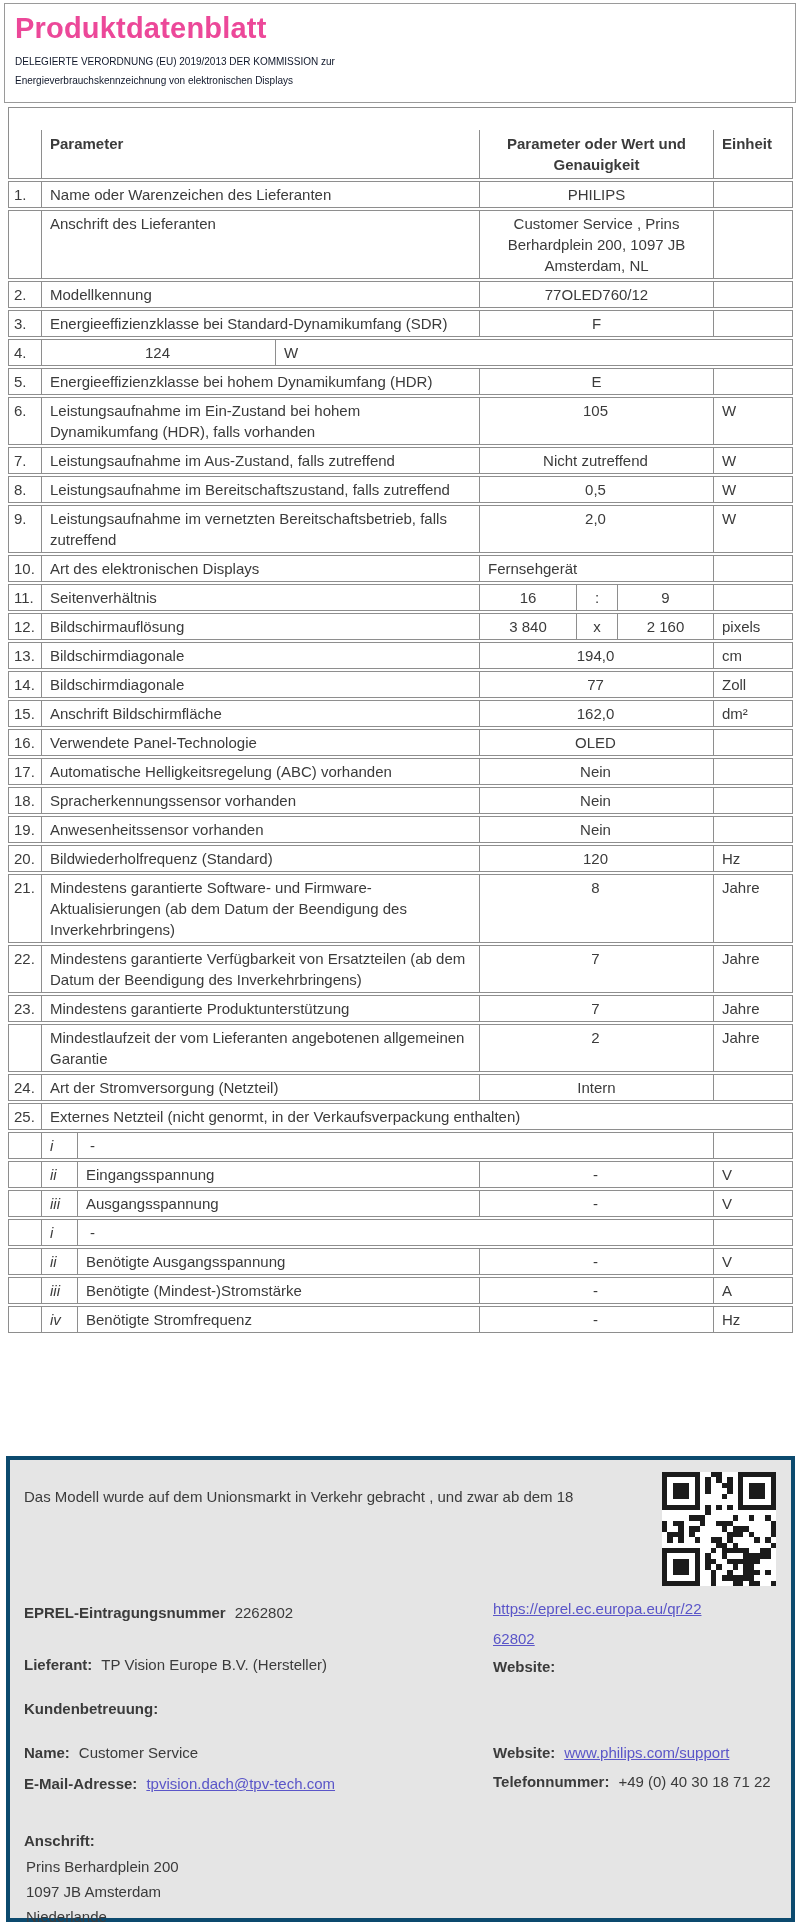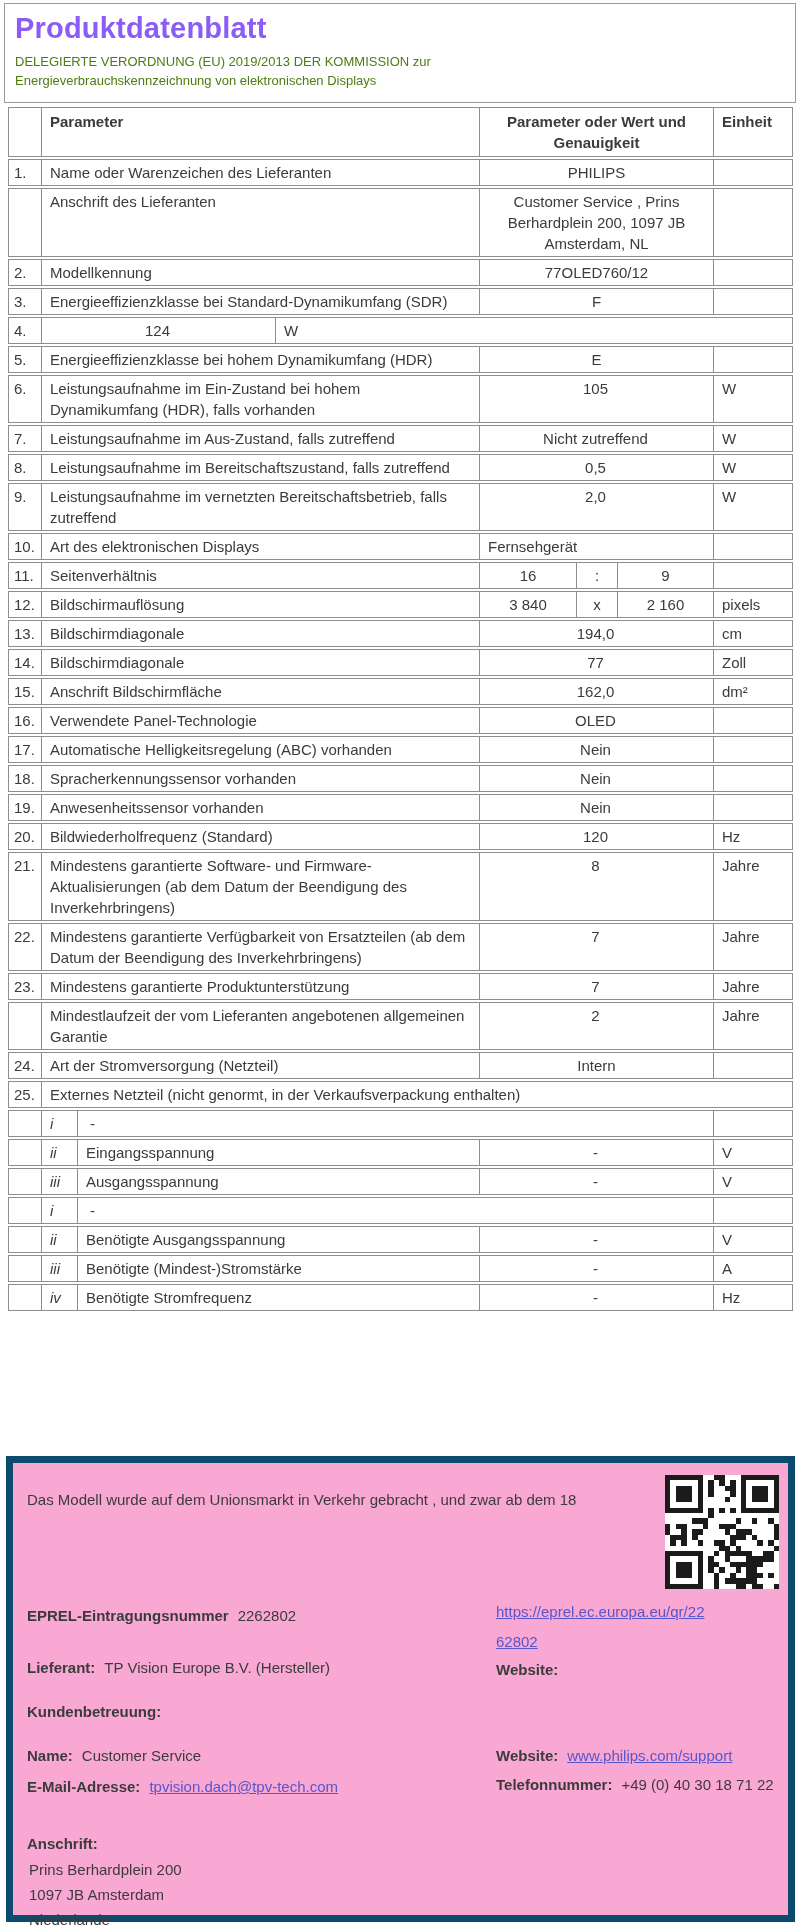"Produktdatenblatt" .title-box h1 { color: #8b5cf6 -> #ec4899 }
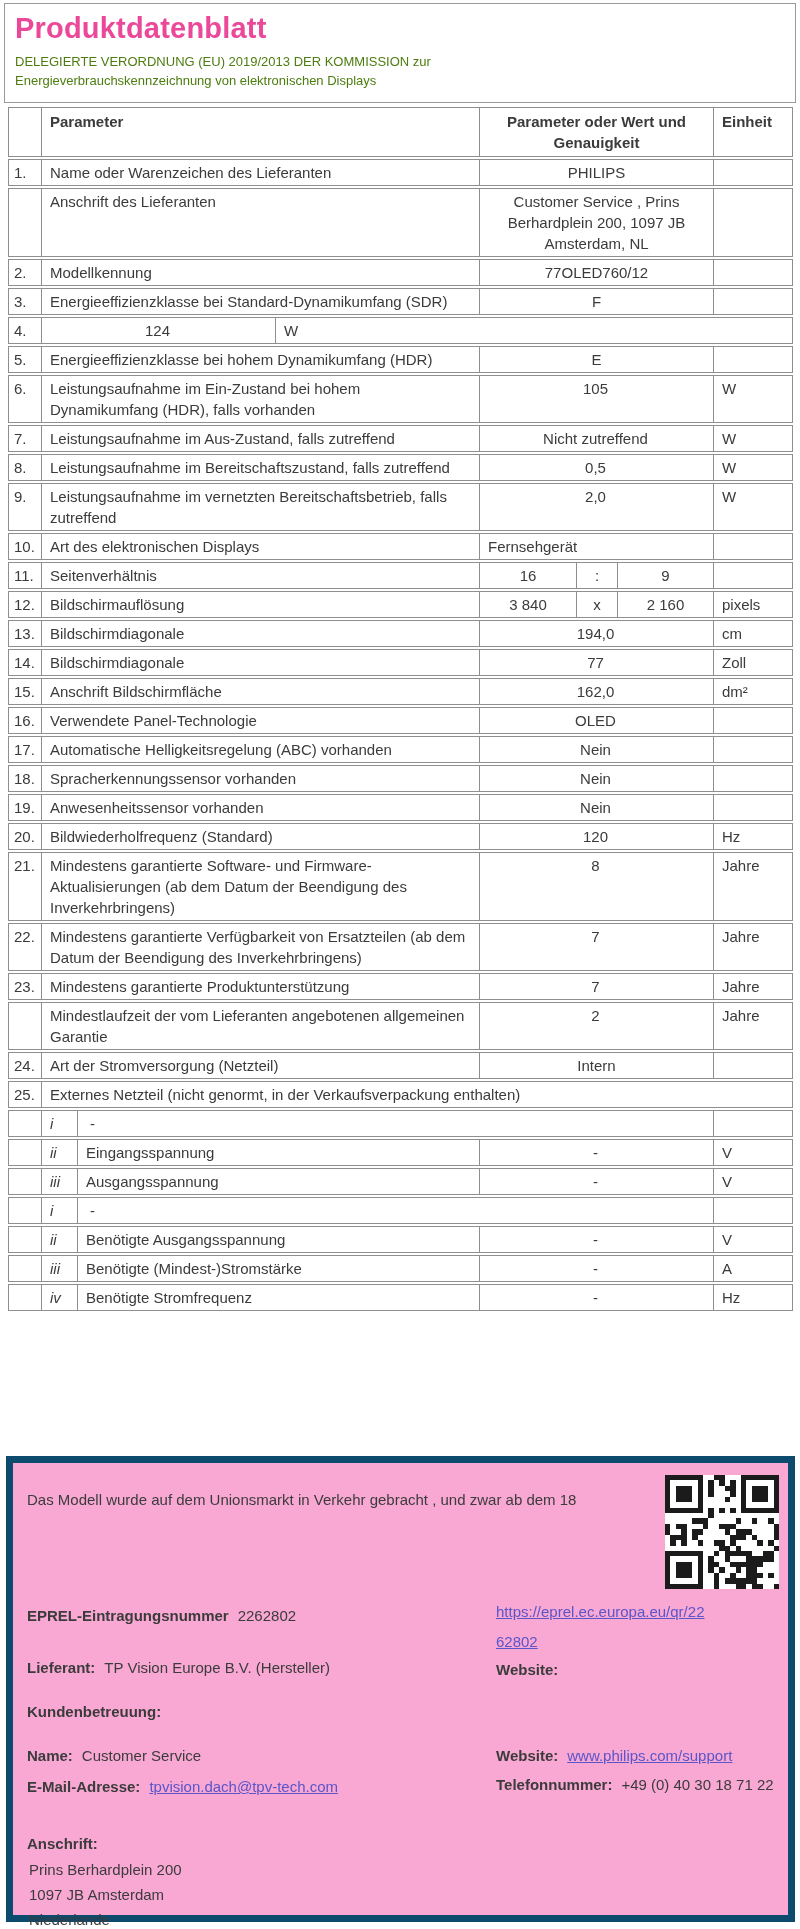"DELEGIERTE VERORDNUNG (EU) 2019/2013 DER" .subtitle { color: #4d7c0f -> #0f172a; font-size: 13px -> 10px }
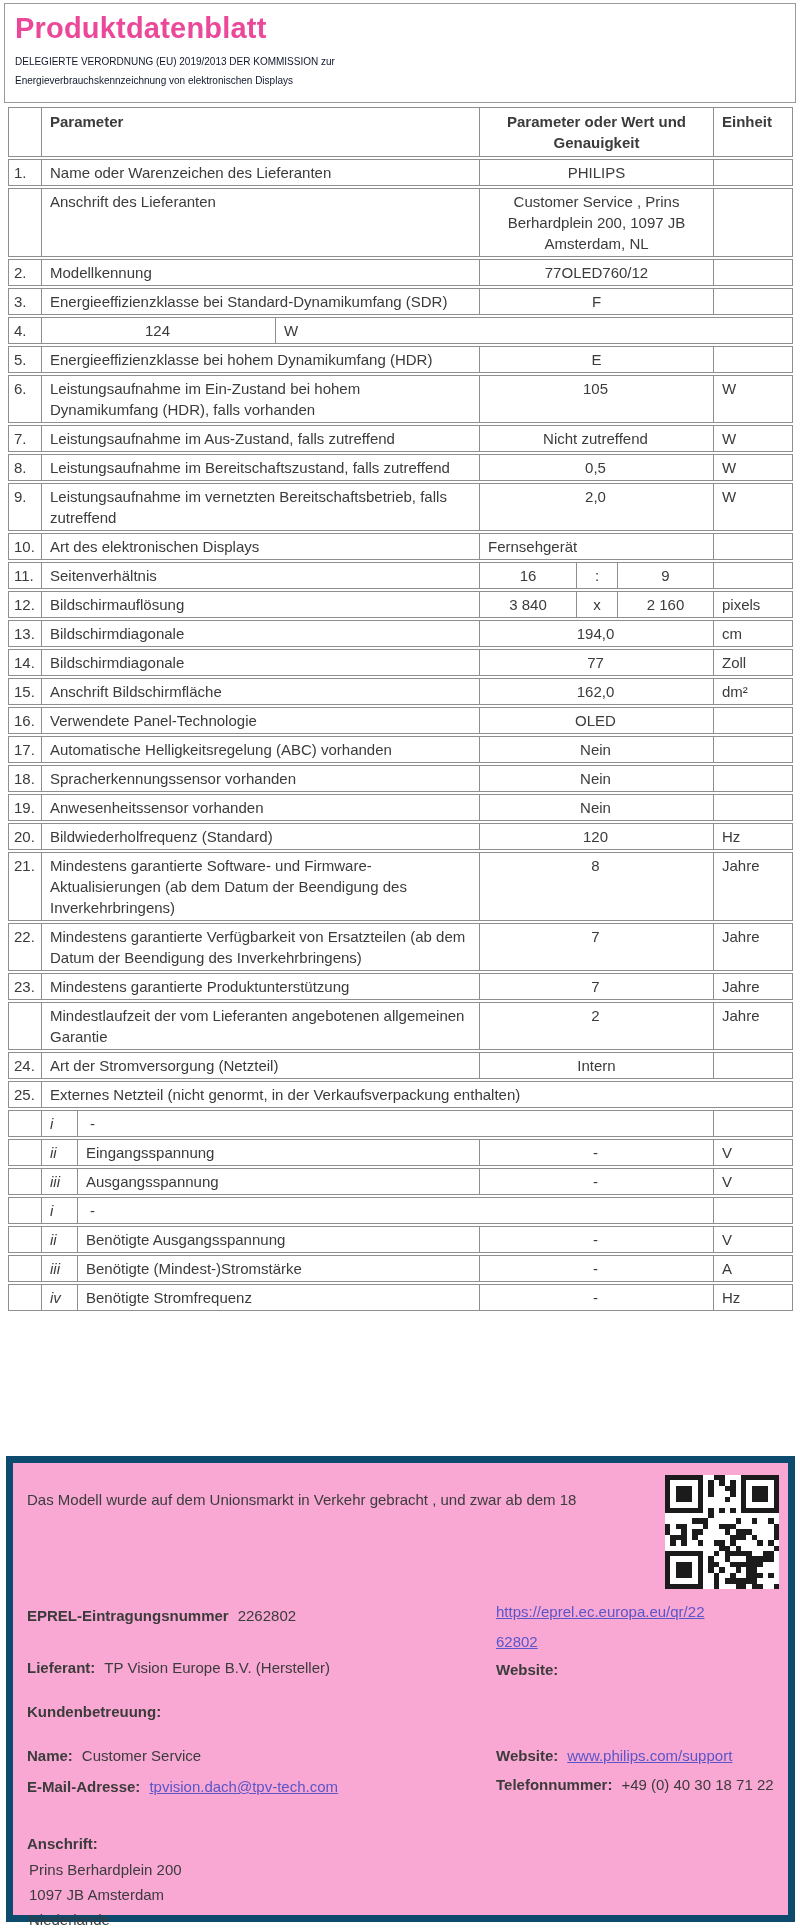"Parameter" .thead > div { margin-top: none -> 22px }
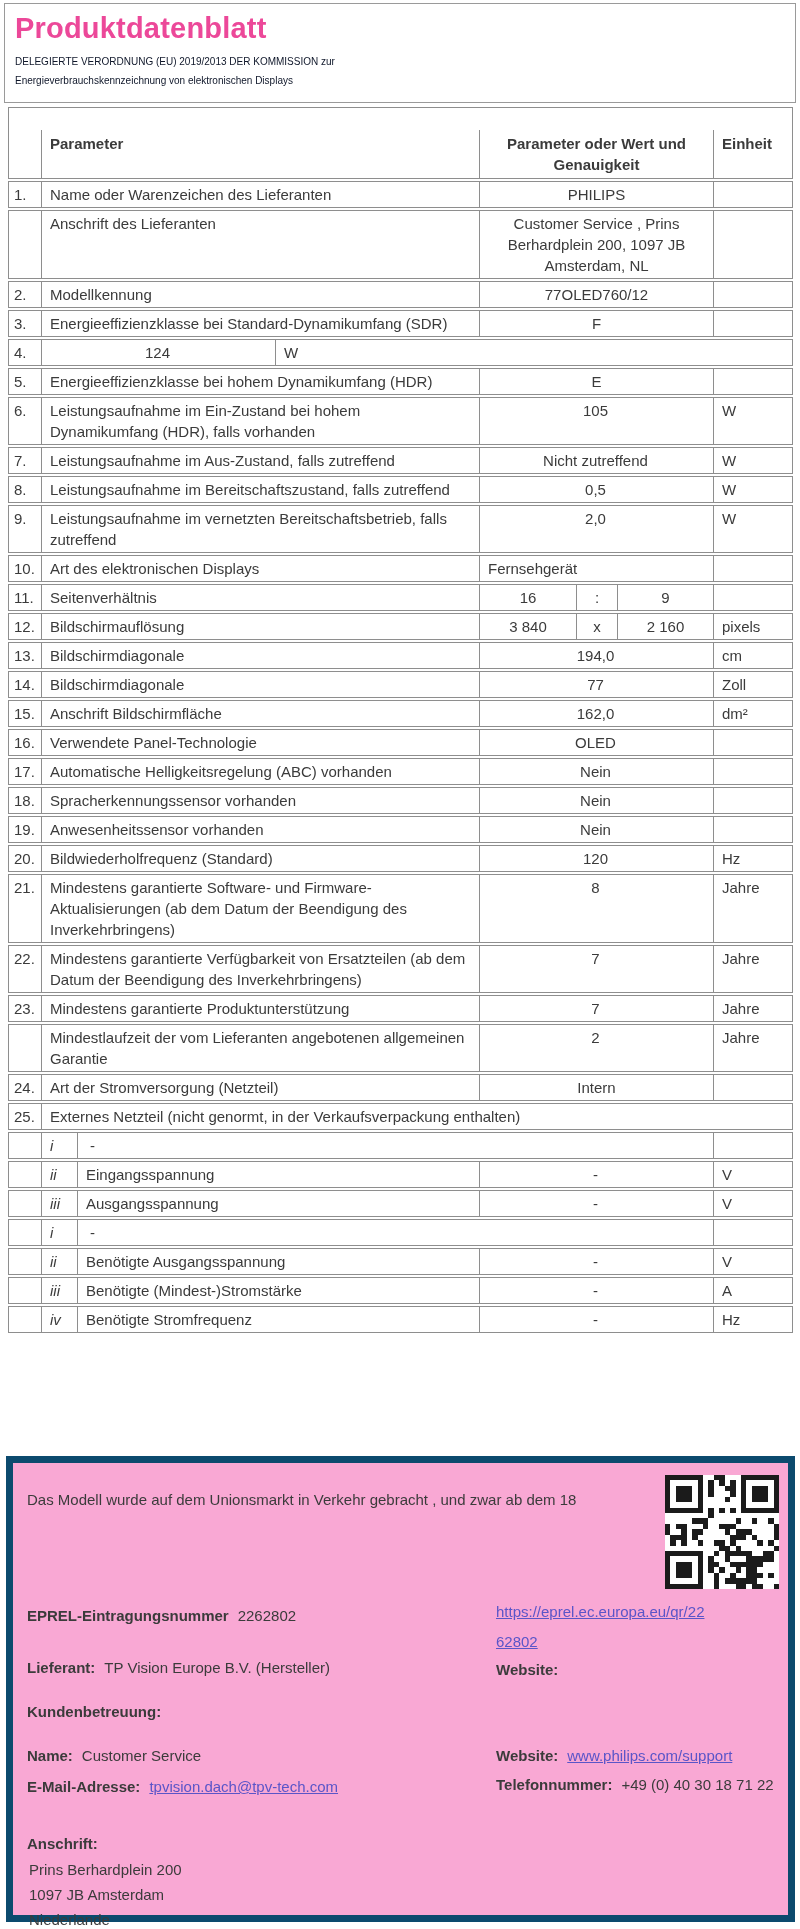"Das Modell wurde auf dem" .footer-box { background: #f9a8d4 -> #e5e5e5; border: 7px solid #0c4a6e -> 4px solid #0c4a6e }
